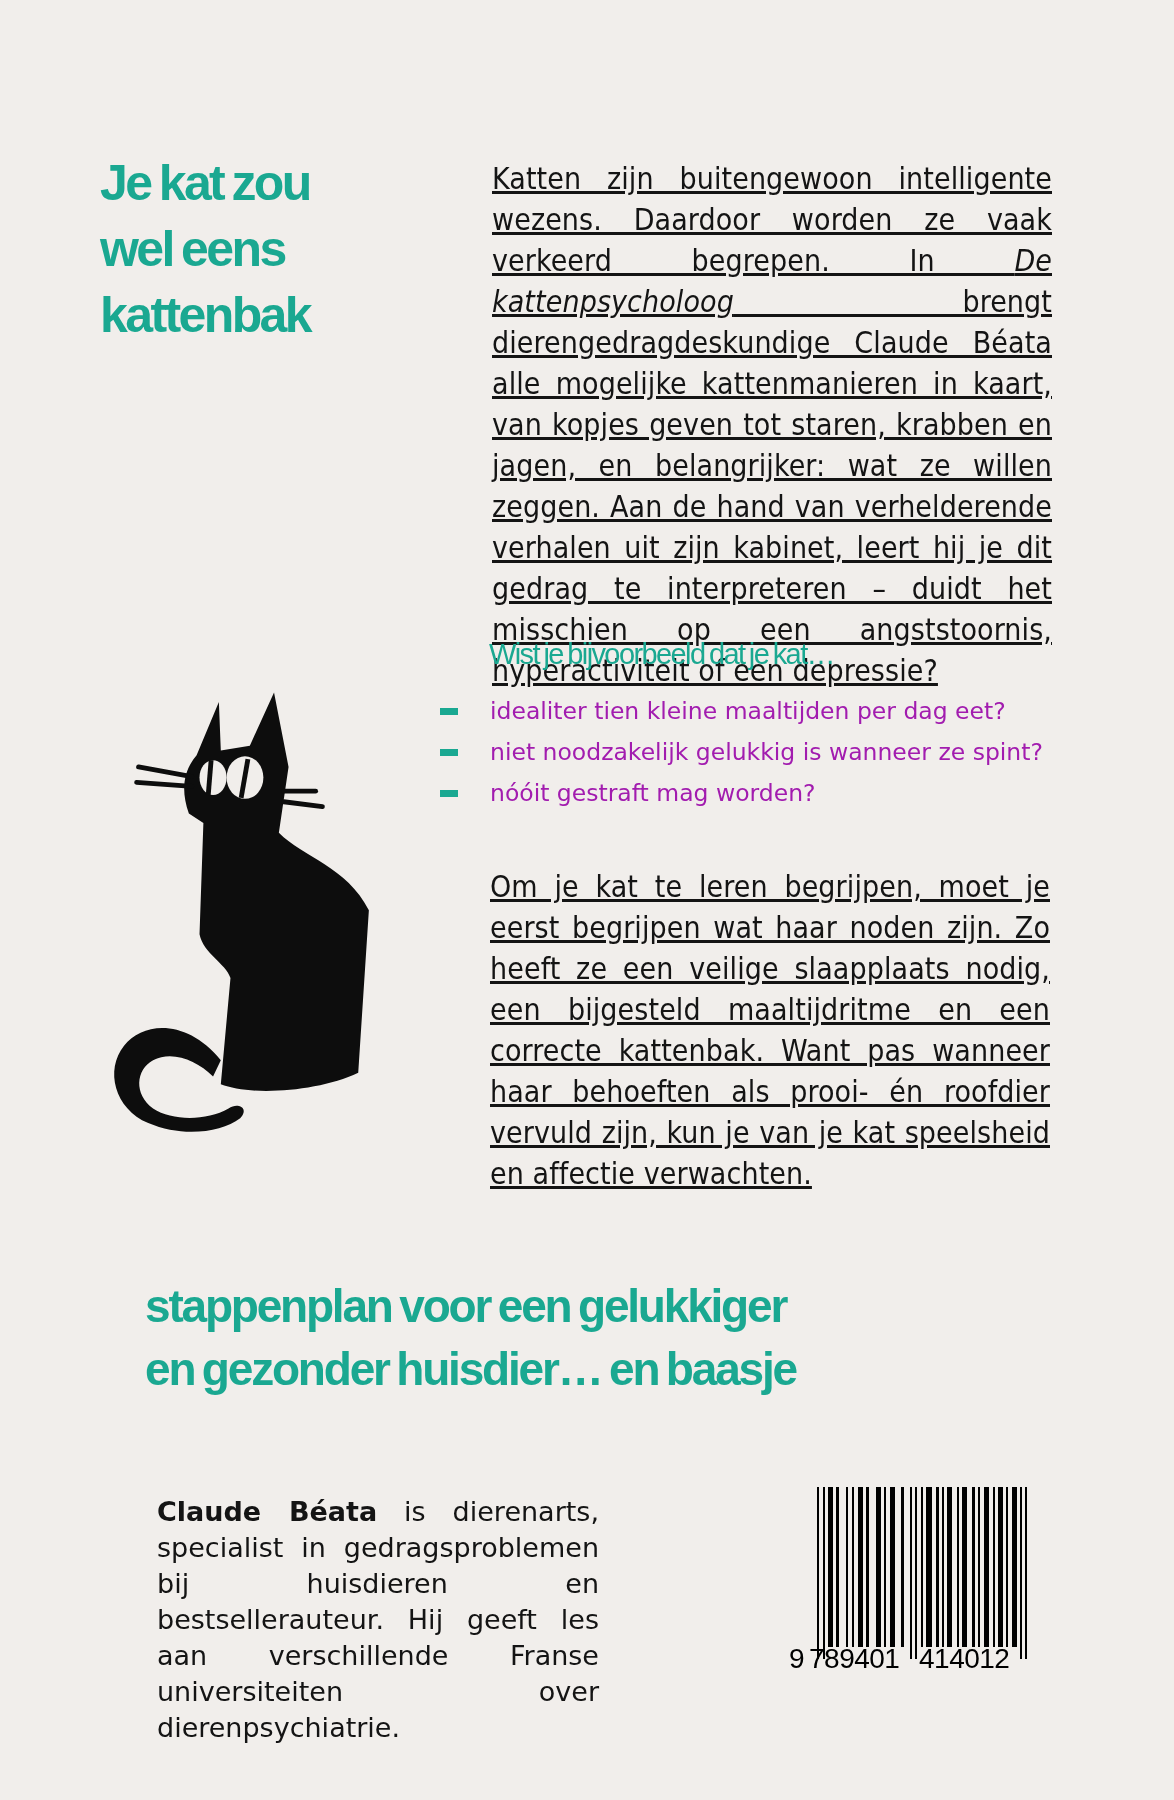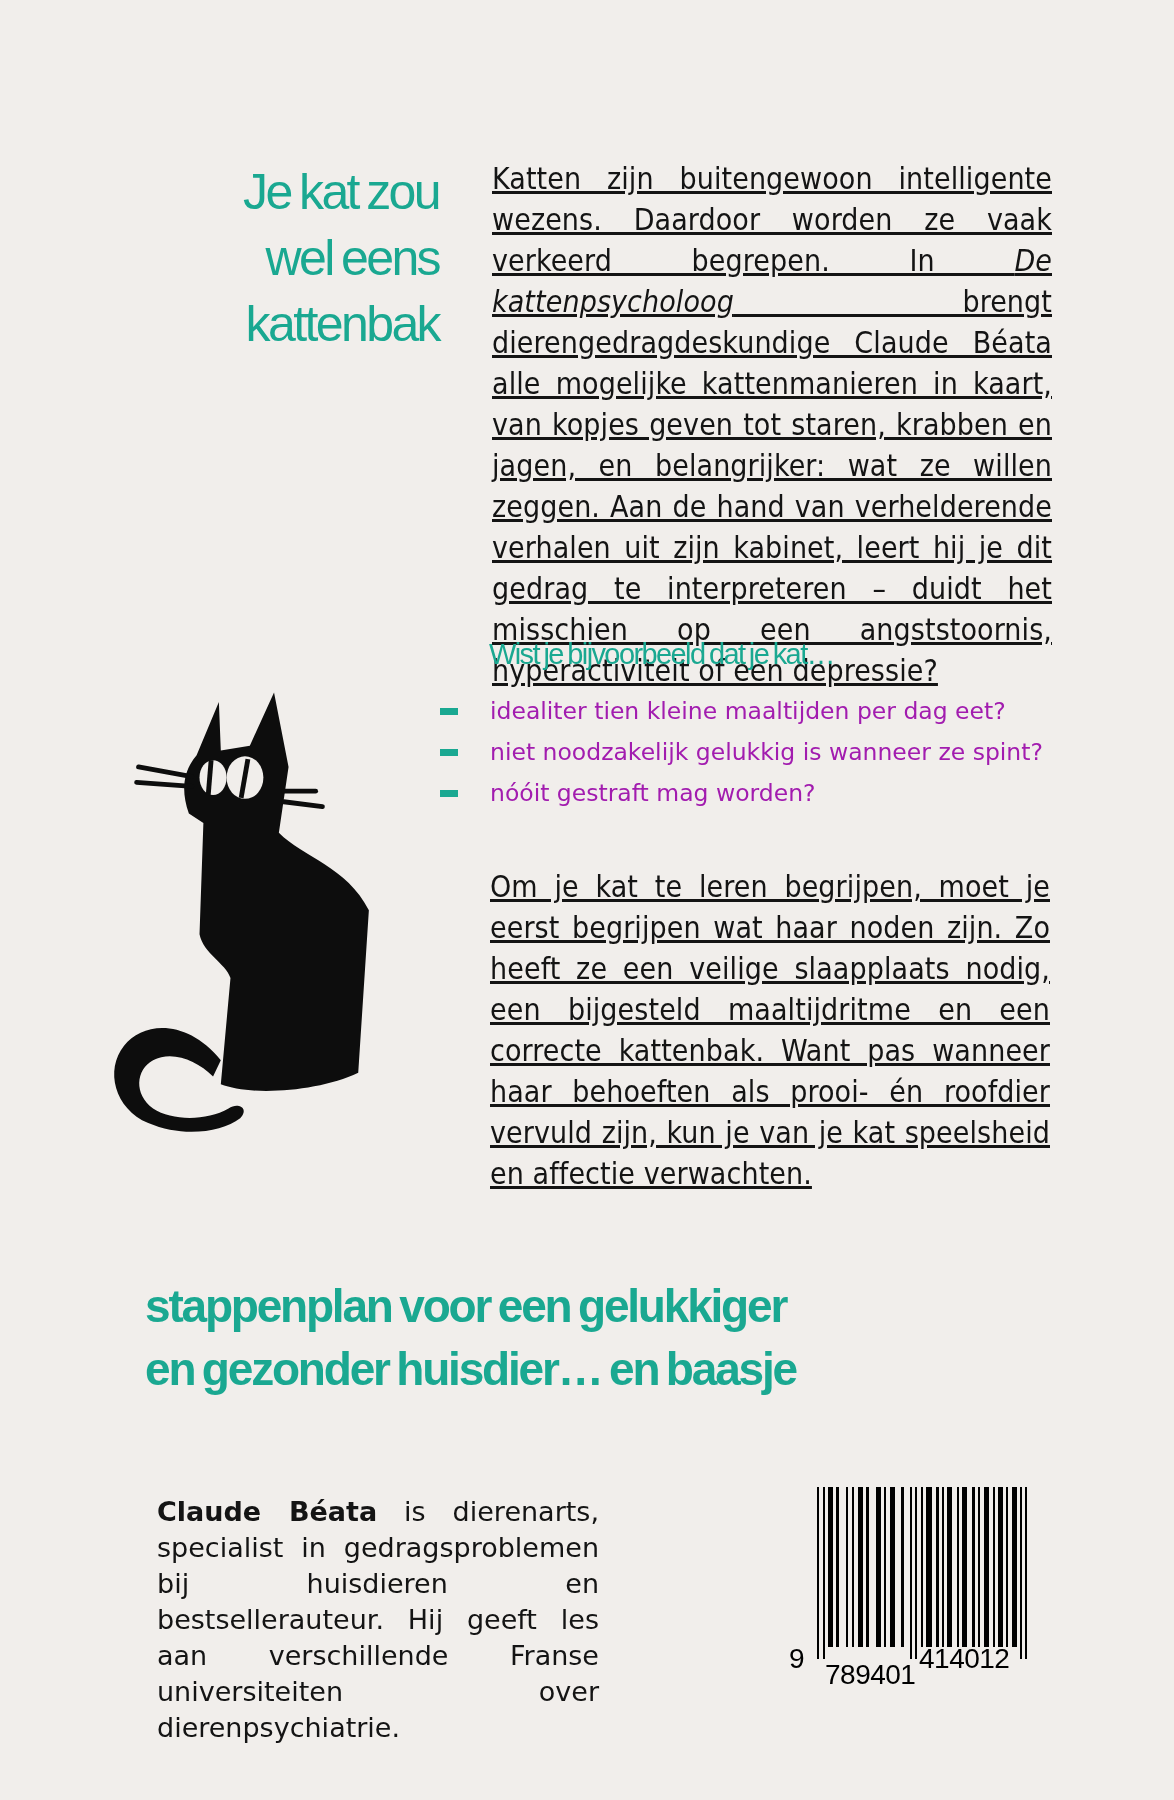"Je kat zou" .headline { font-weight: 400 -> 700; margin: 9px -> 0; text-align: right -> none }
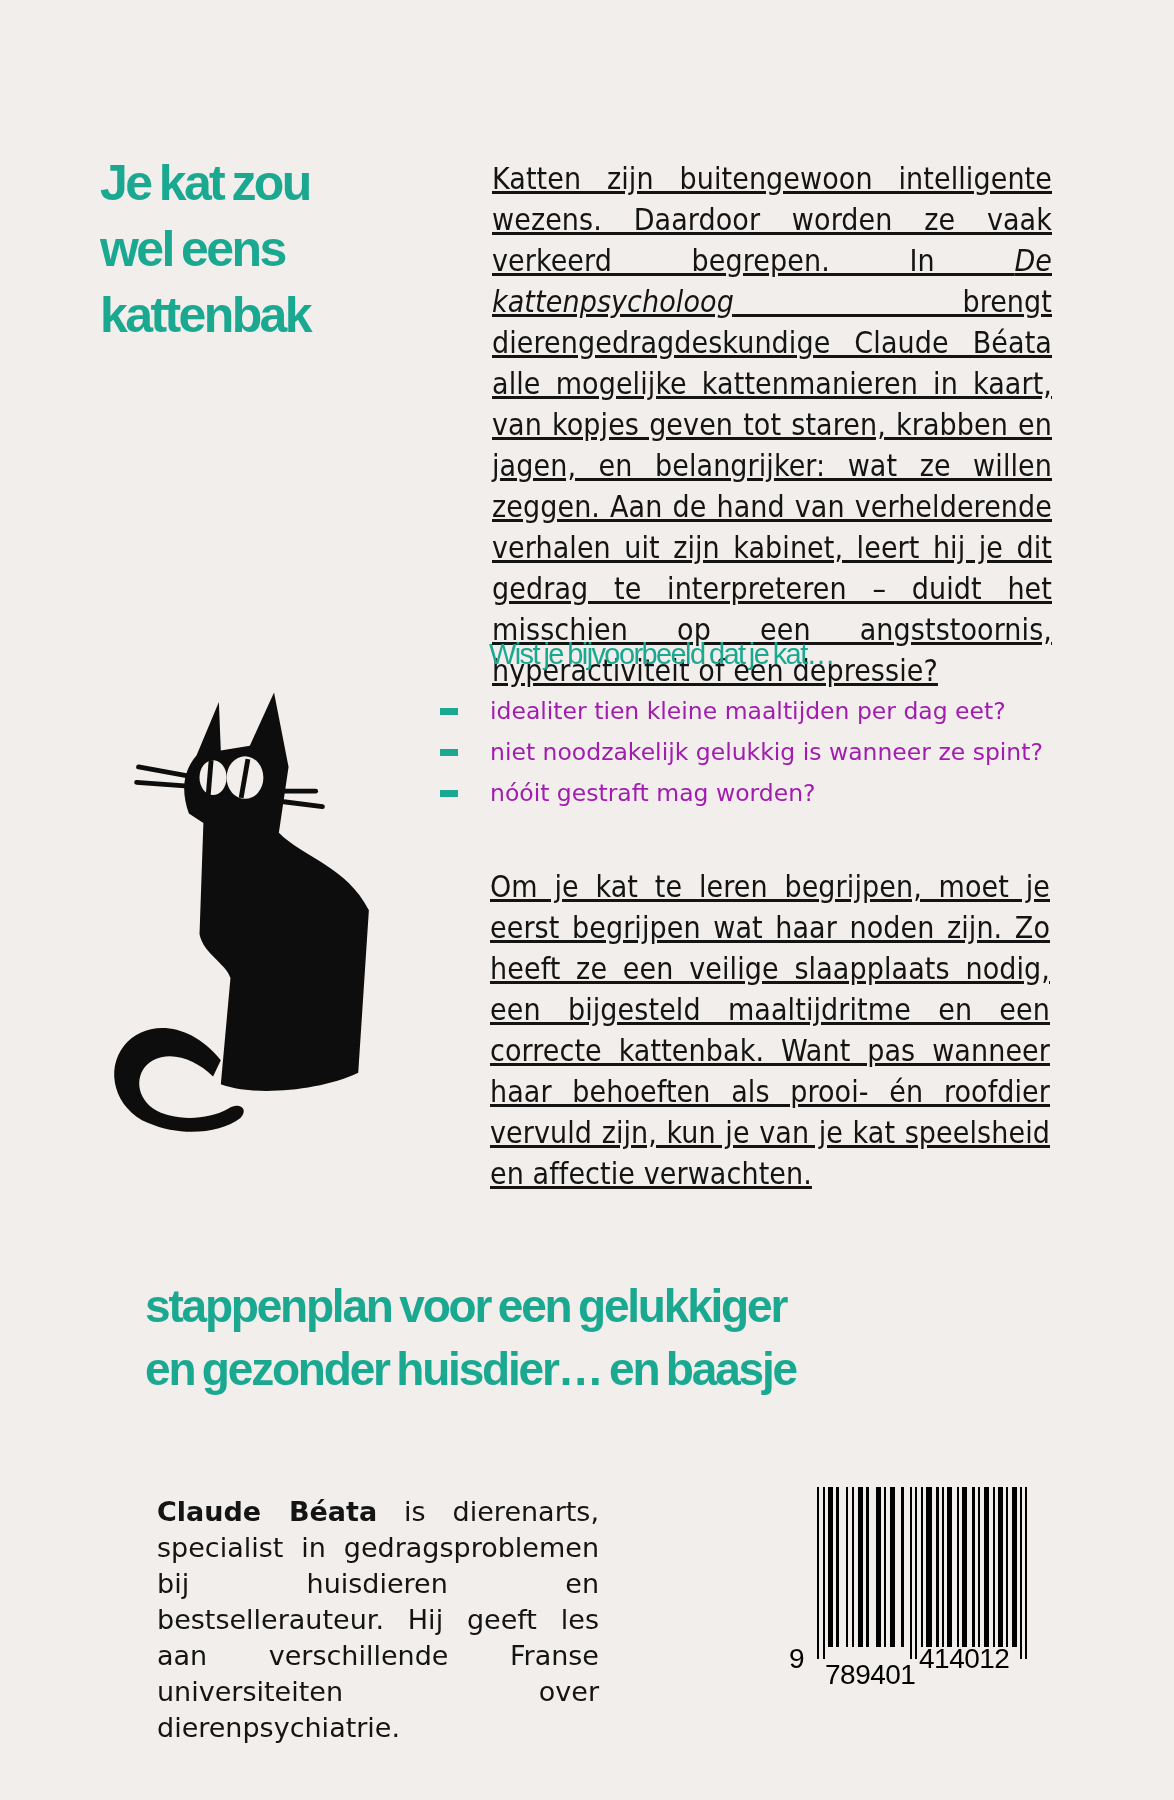"789401" span { left: 36px -> 20px; margin-top: 16px -> none }
